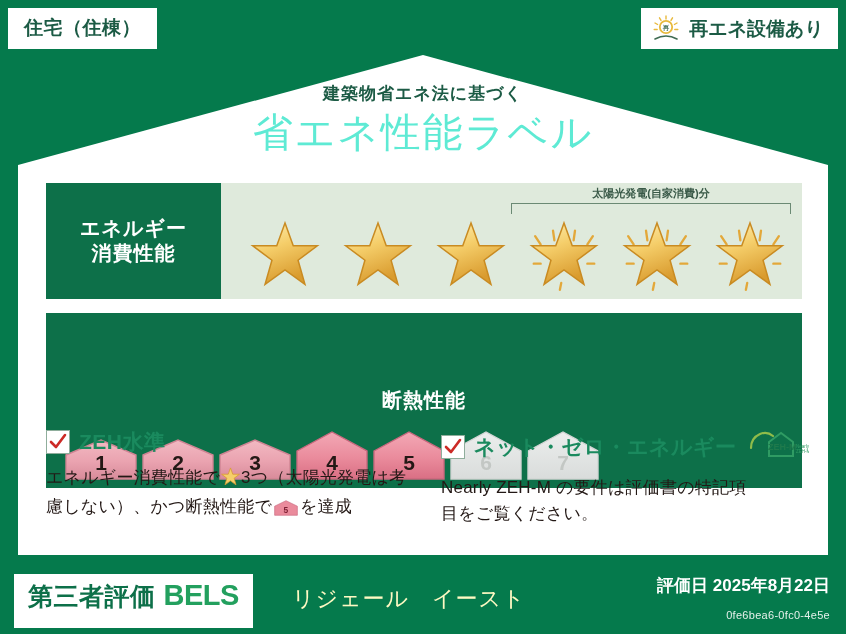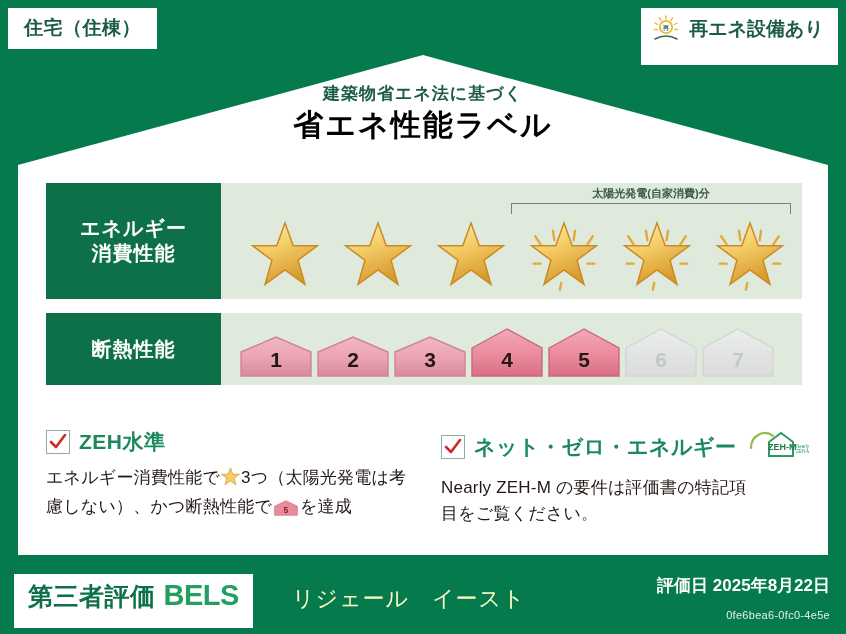"再エネ設備あり" .corner-tag-right { padding: 6px 14px 21px 10px -> 6px 14px 5px 10px }
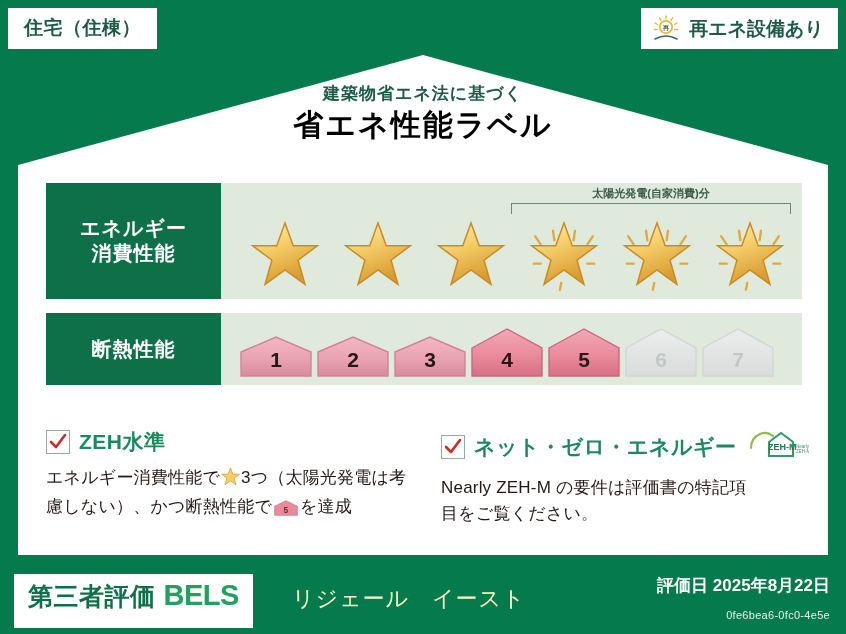"省エネ性能ラベル" .title-main { color: #000000 -> #5eead4; font-size: 30px -> 40px; font-weight: bold -> normal }
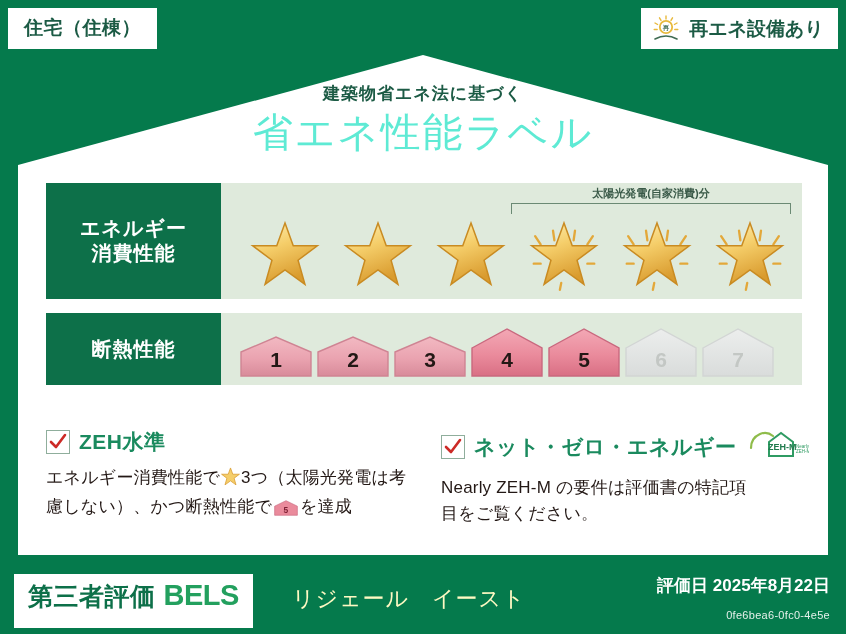"断熱性能" .row-insul { flex-direction: none -> column }
